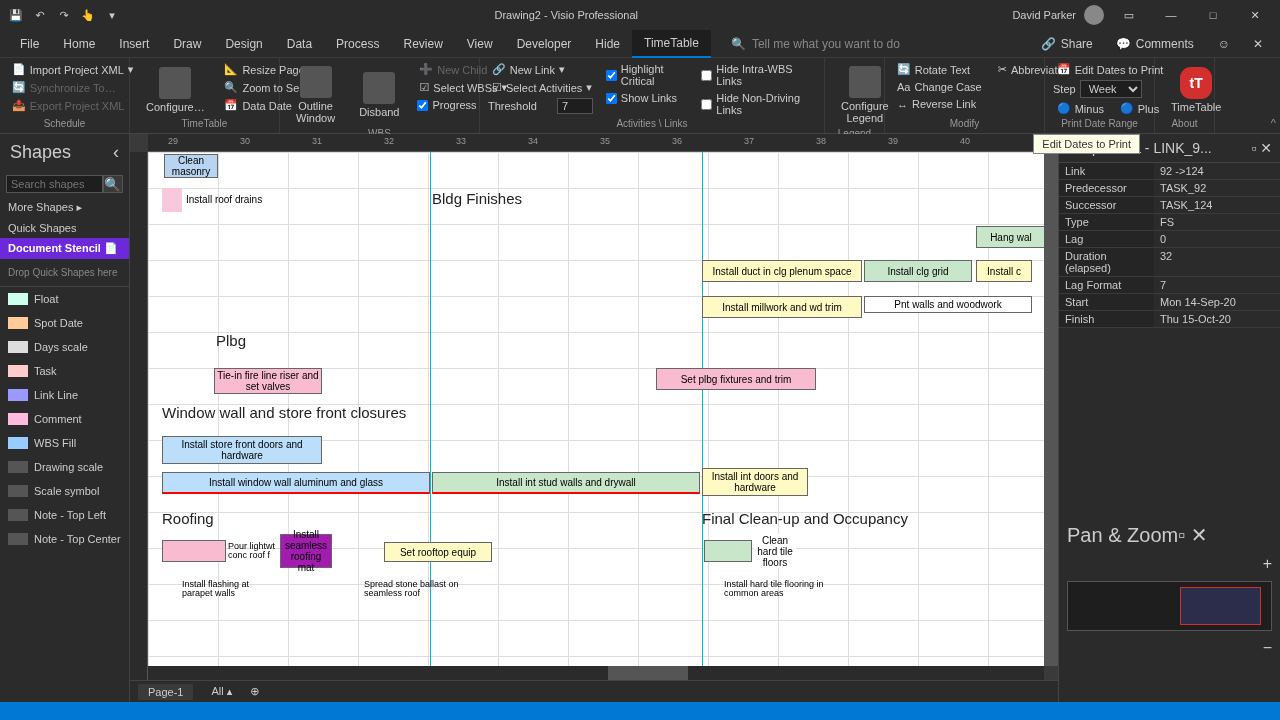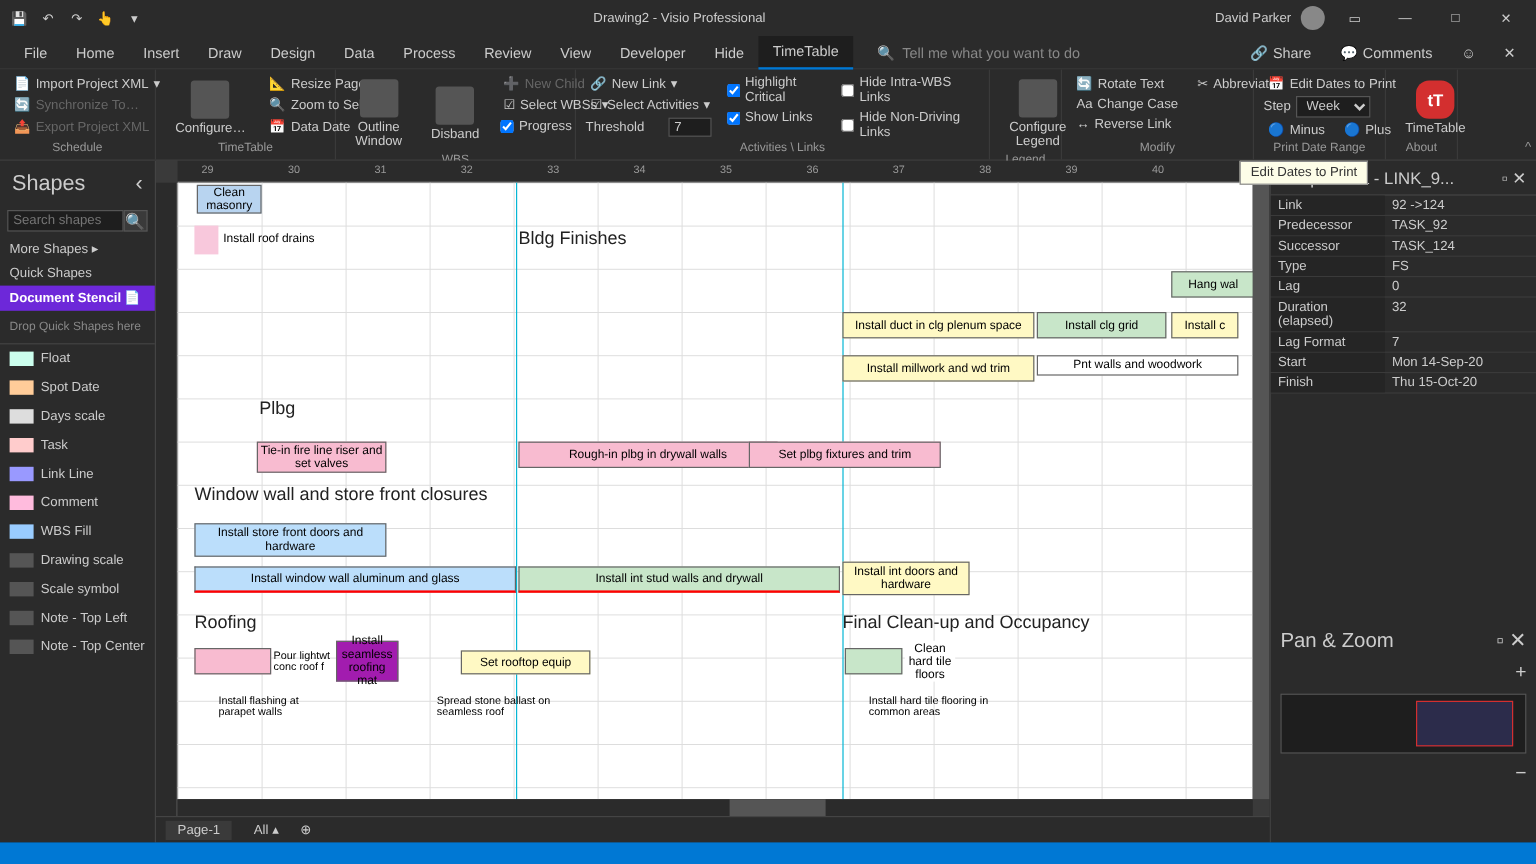"Rough-in plbg in drywall walls" div.task { html: <div>Rough-in plbg in drywall walls</div> -> none }
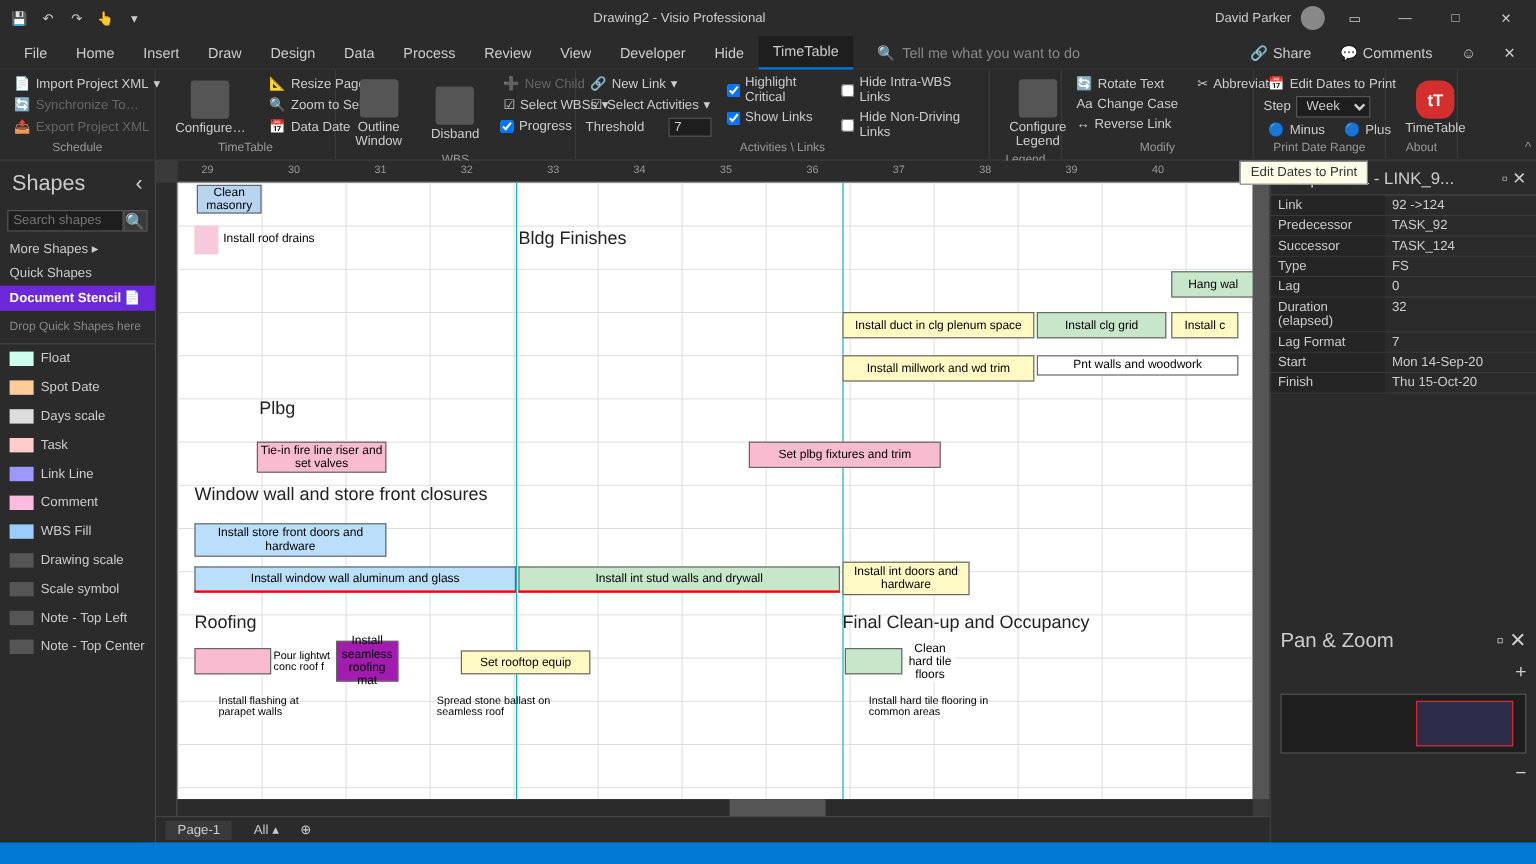"Set plbg fixtures and trim" div.task { left: 476px -> 508px }
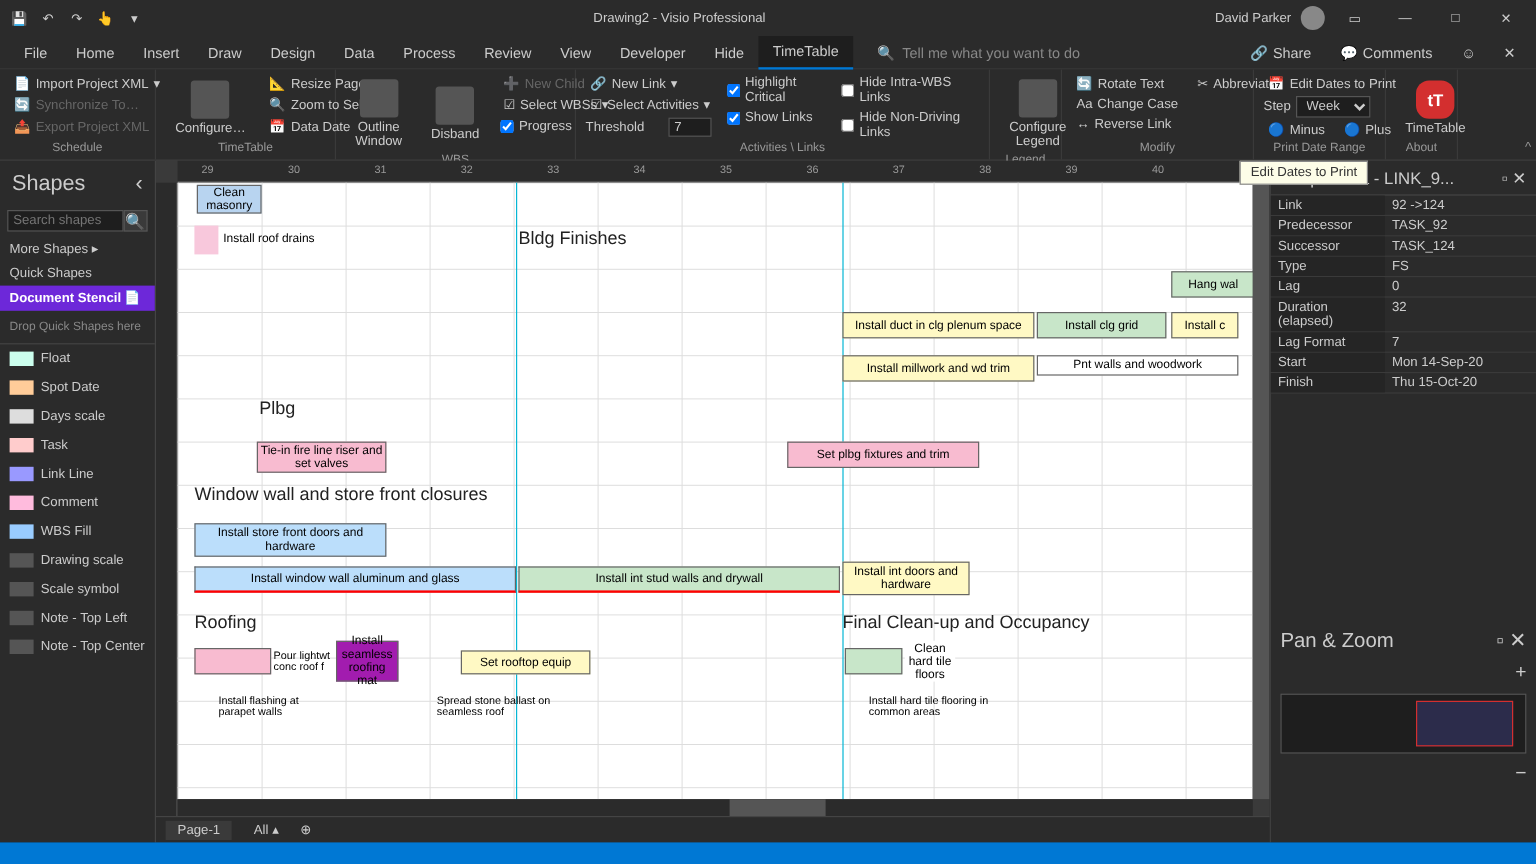"Pan & Zoom" .panzoom .hdr { font-size: 17px -> 20px; justify-content: space-between -> none }
